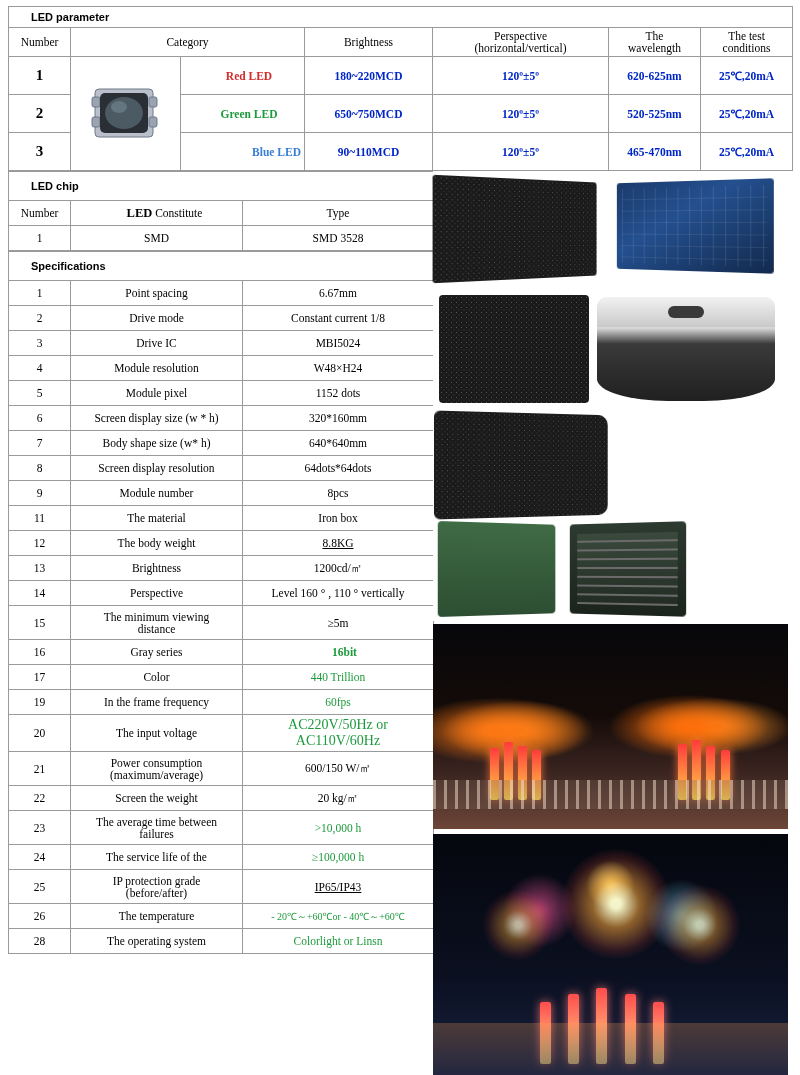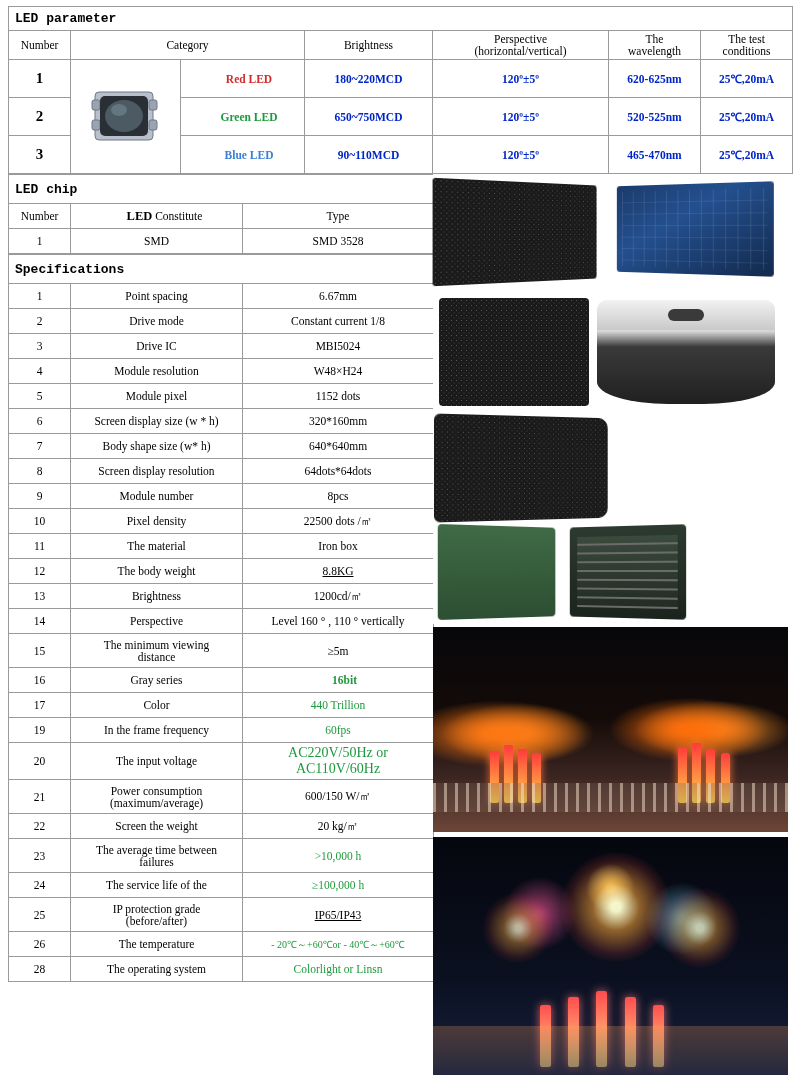"LED parameter" .section-title { font-family: Liberation Mono, monospace -> Liberation Sans, sans-serif; font-size: 13px -> 11px; padding: 4px 6px -> 4px 22px }
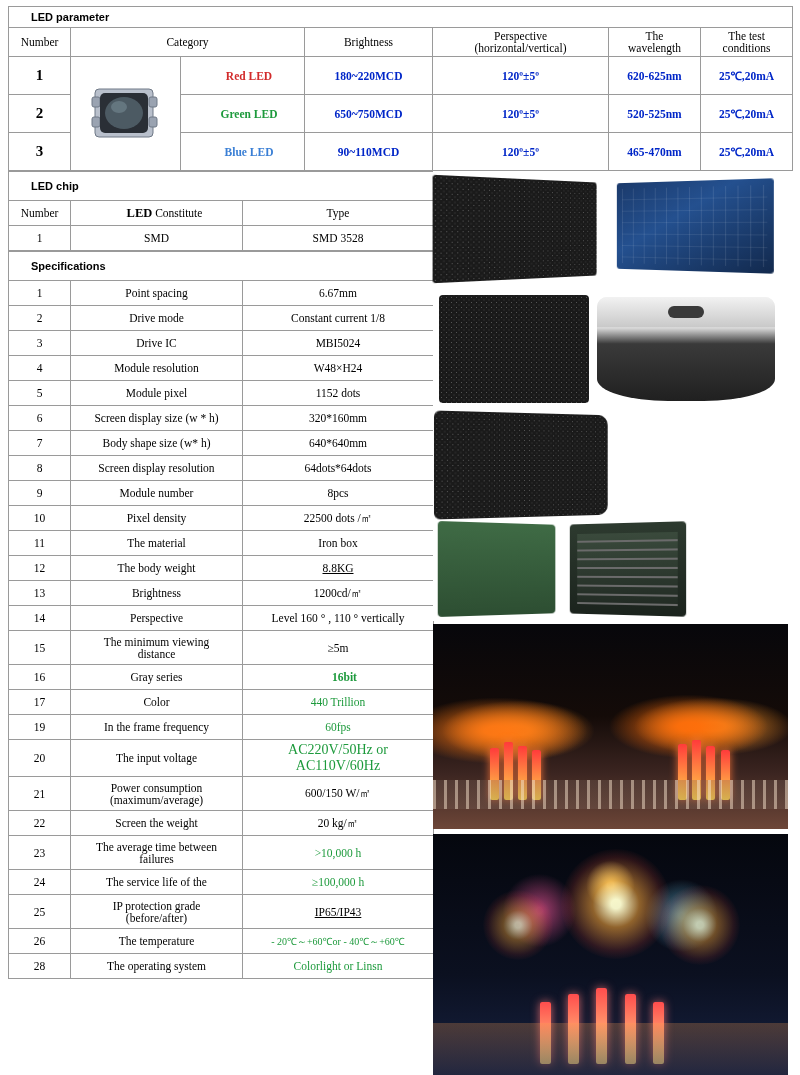"Blue LED" .lightblue { text-align: none -> right }
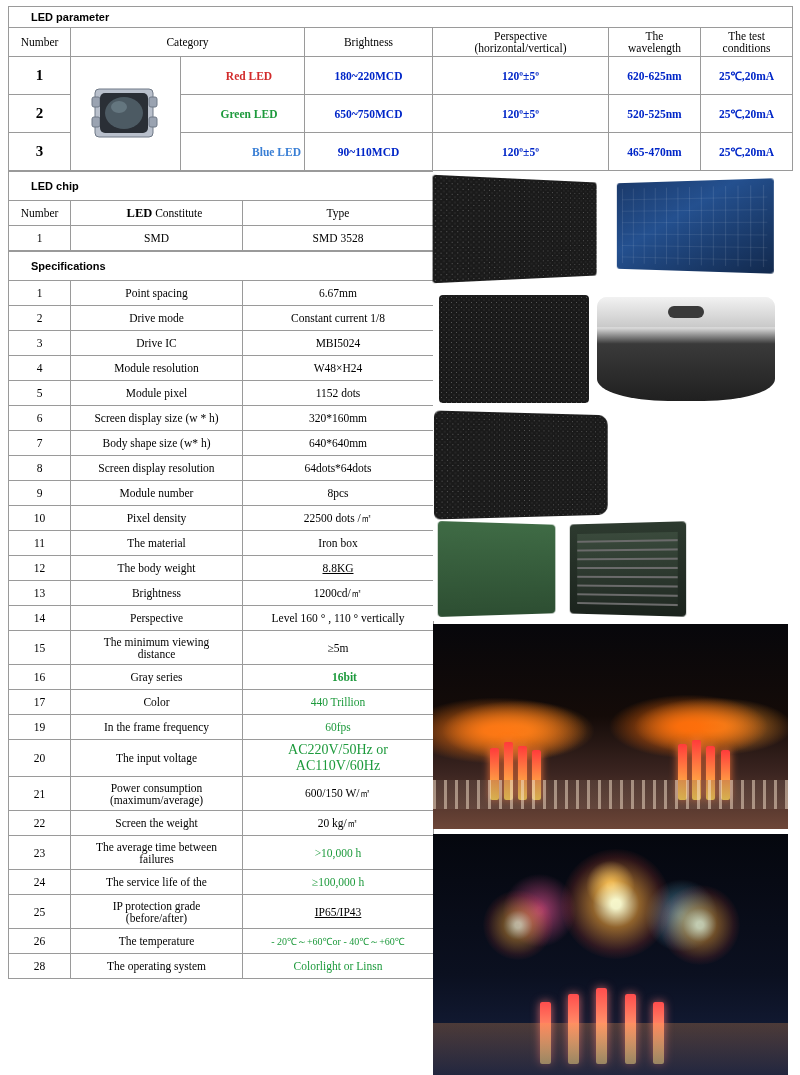"10" tr { html: <tr> <td>10</td> <td>Pixel density</td> <td>22500 dots /㎡</td> </tr> -> none }
